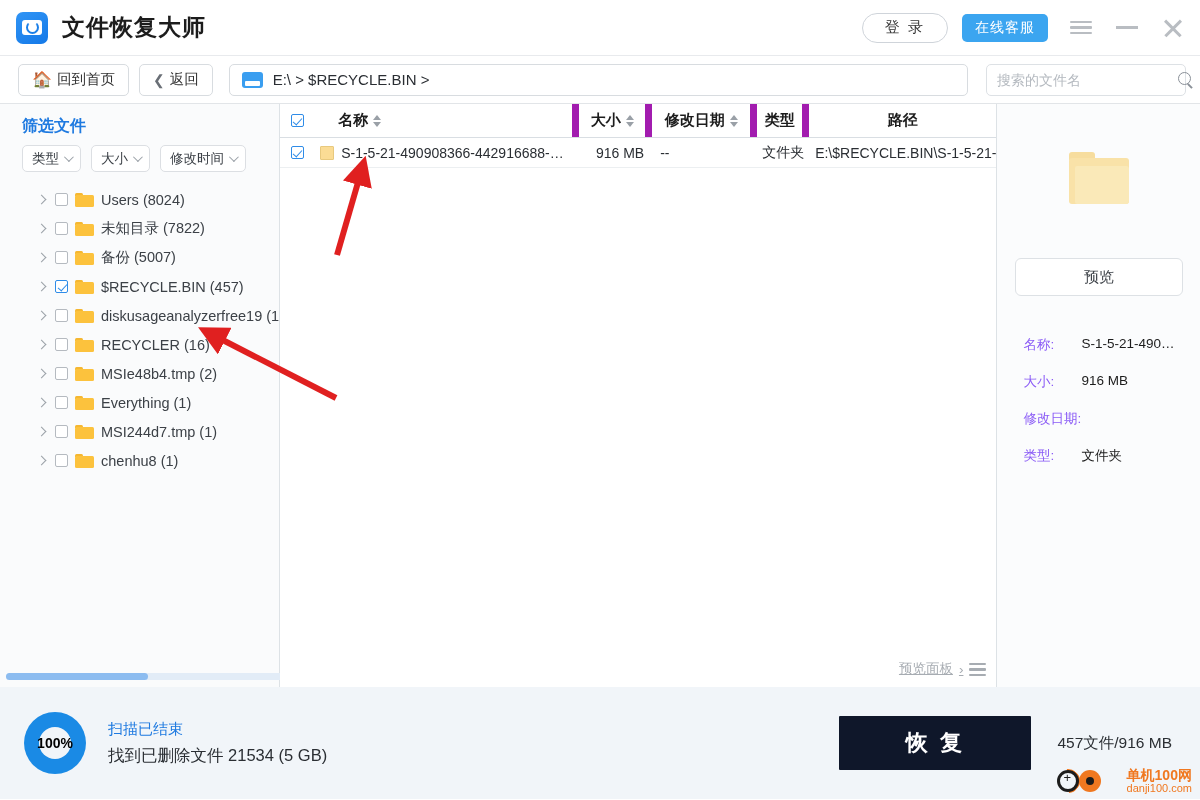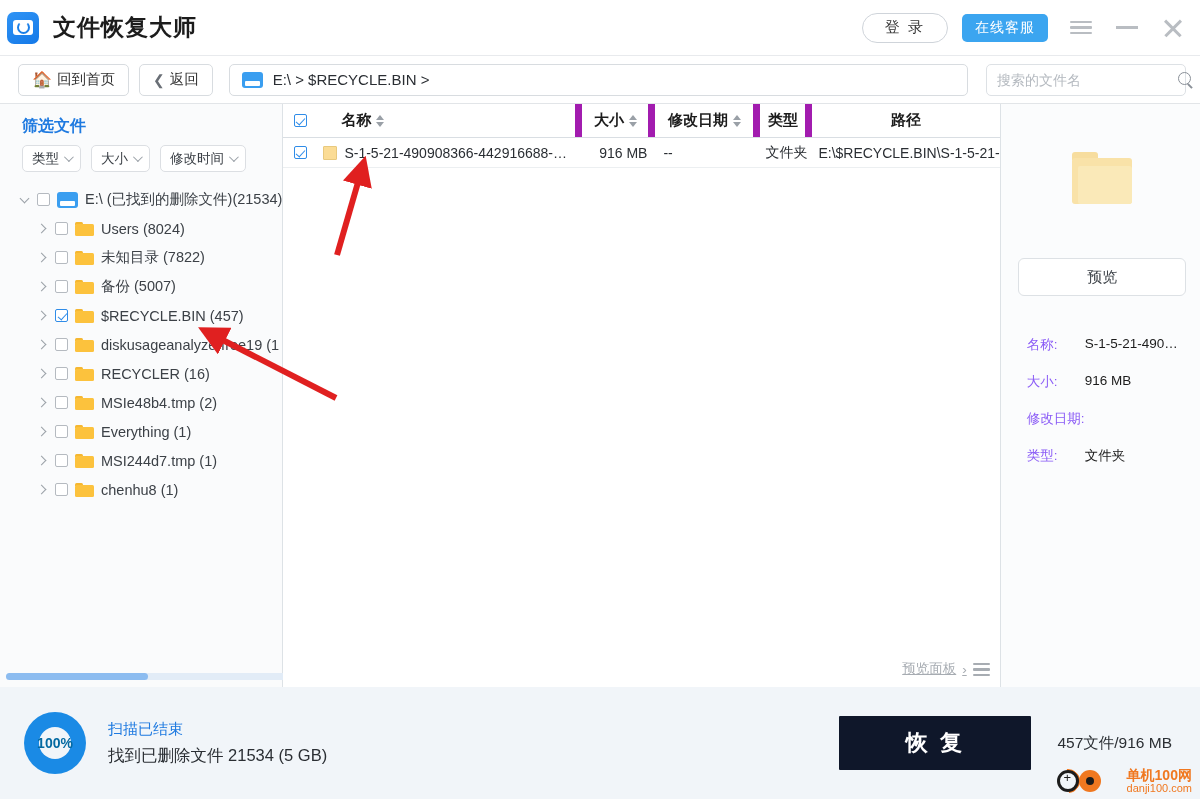"文件恢复大师" .titlebar { padding: 0 14px 0 7px -> 0 14px 0 16px }
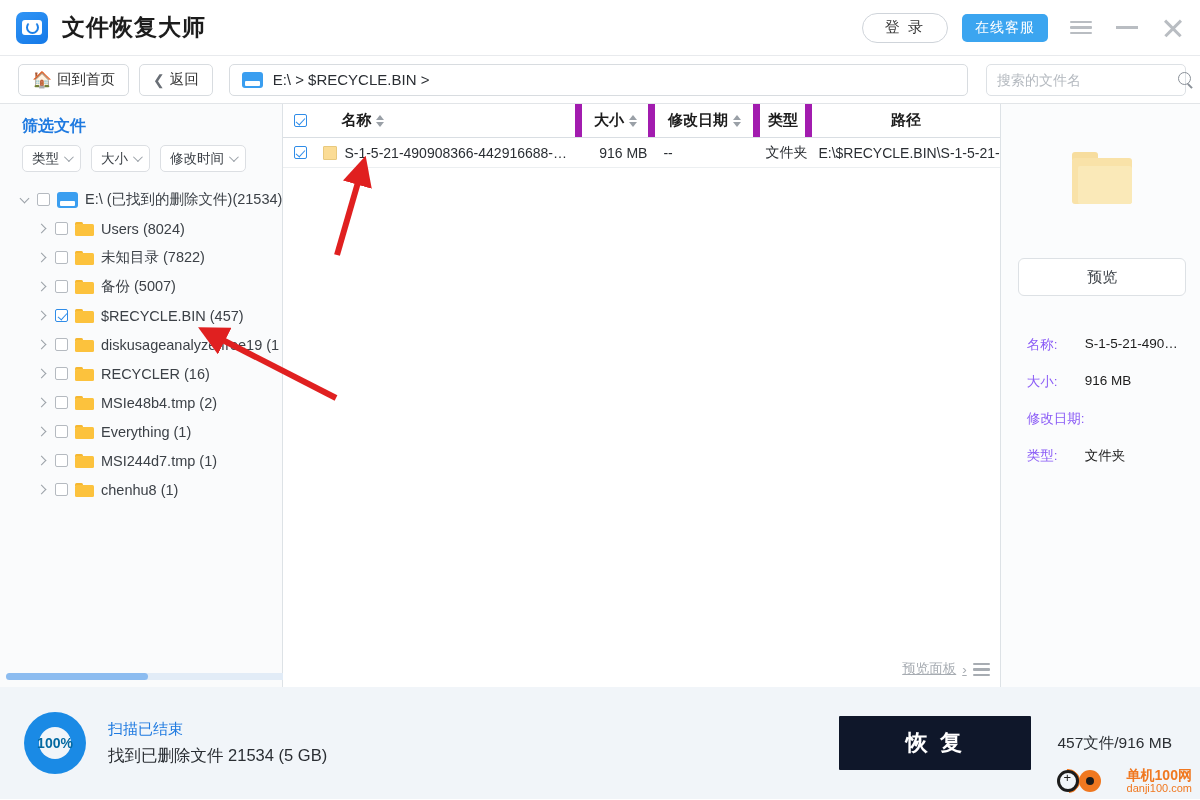"E:\ (已找到的删除文件)(21534)" div.tree-row { html: <div> <span> <i></i> </span> <span></span> <span></span> <span>E:\ (已找到的删除文件)(21534)</span> </div> -> none }
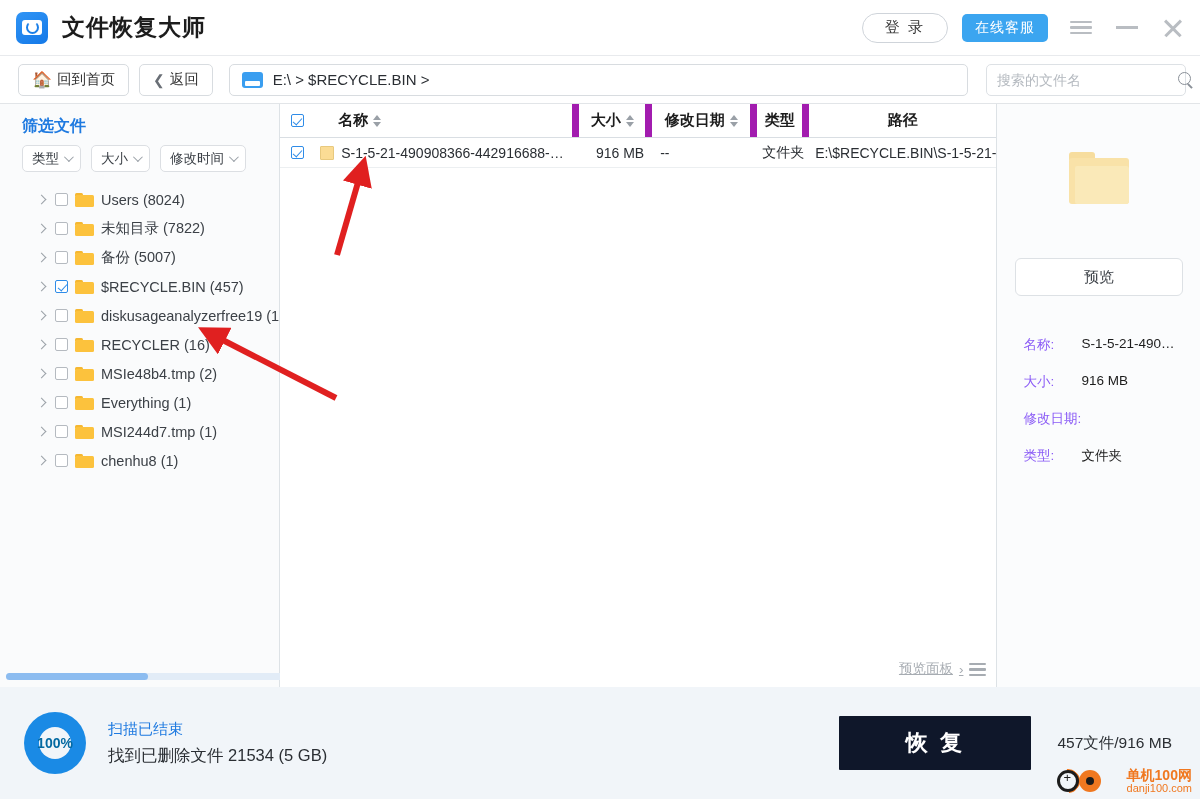"100%" .ring-pct { color: #0369a1 -> #000000 }
